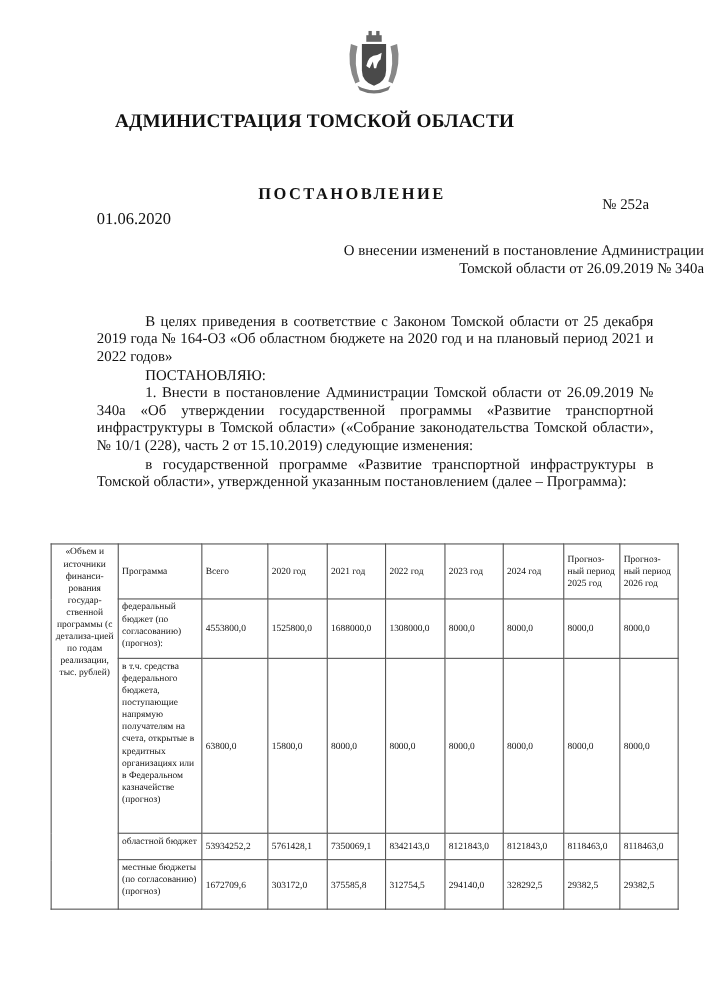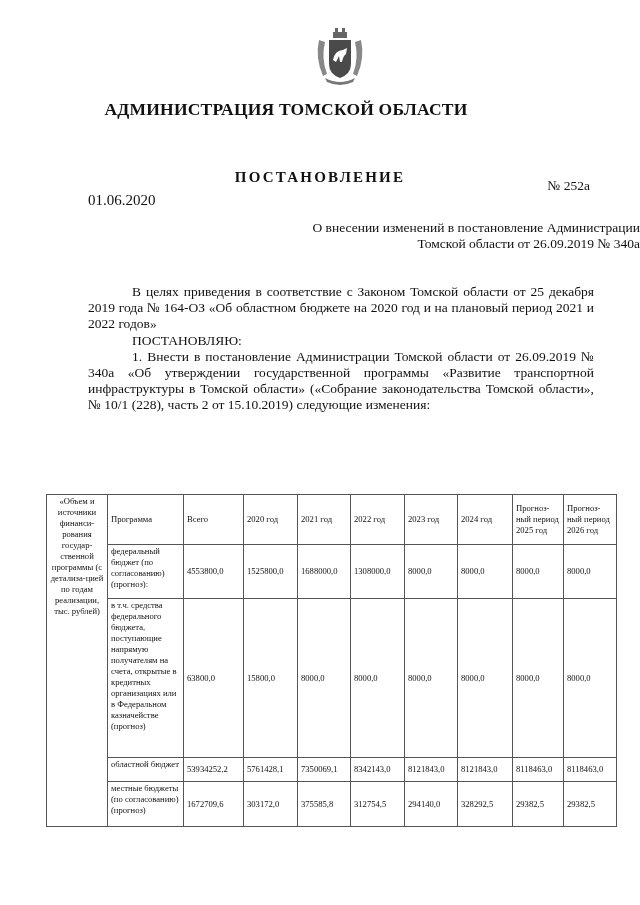"в государственной программе «Развитие" p.ind { html: none -> <p>в государственной программе «Развитие транспортной инфраструктуры в Томской области», утвержденной указанным постановлением (далее – Программа):</p> }
